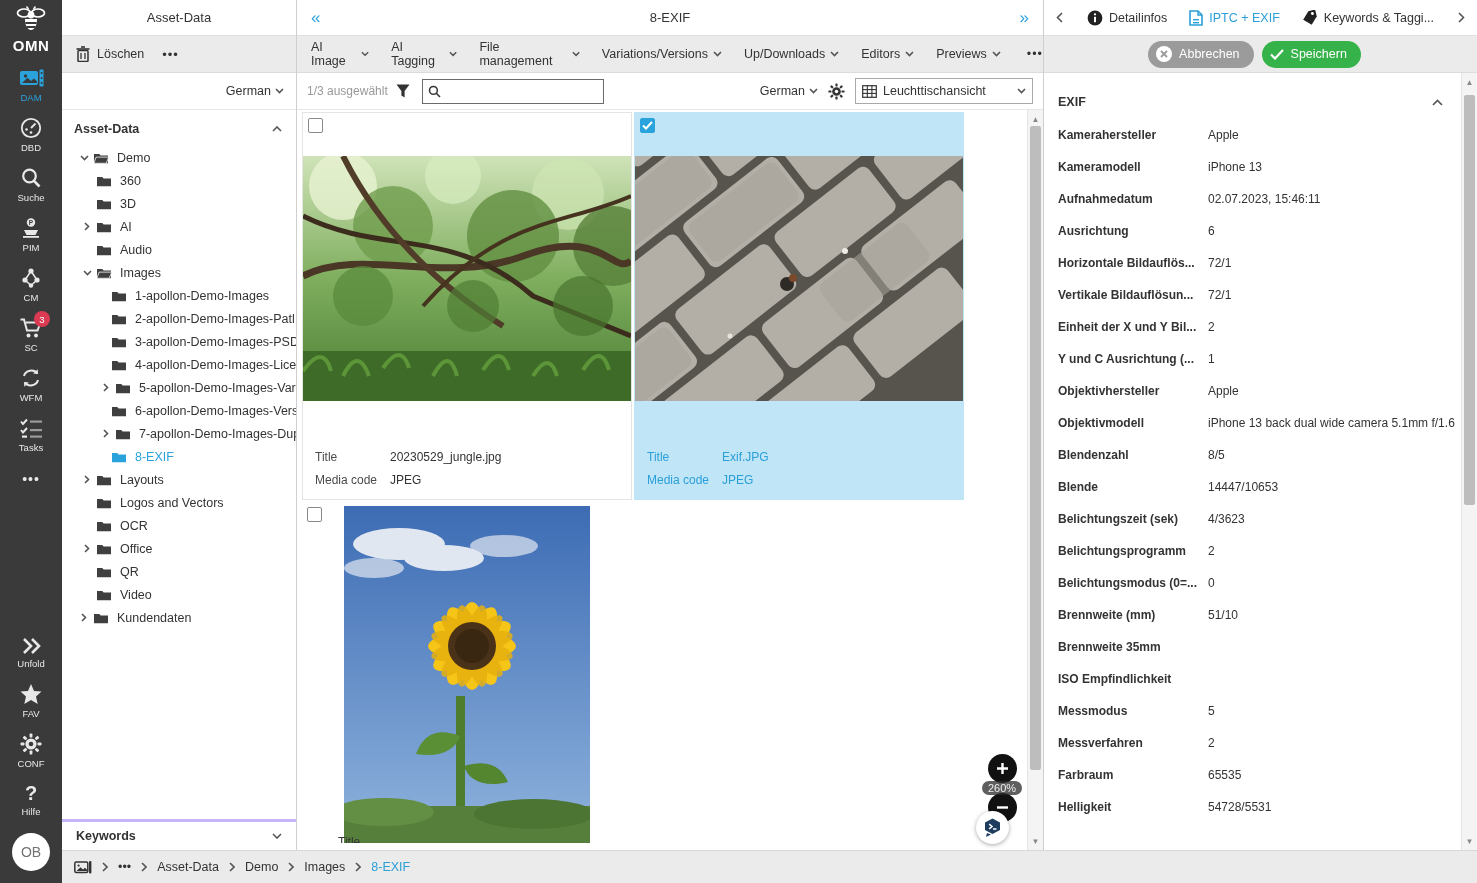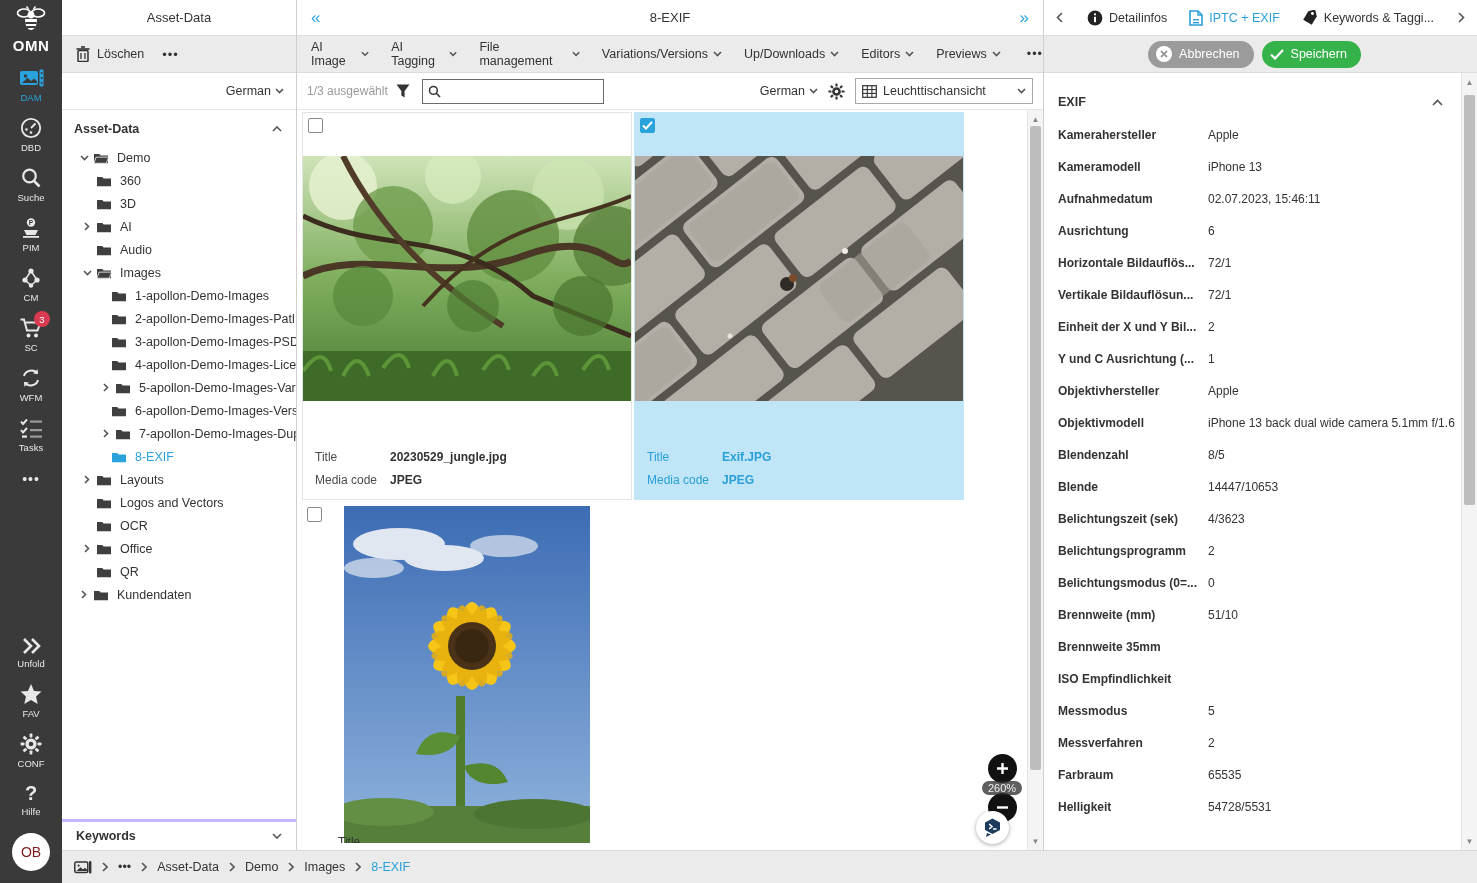"20230529_jungle.jpg" .meta .mval { font-weight: bold -> none }
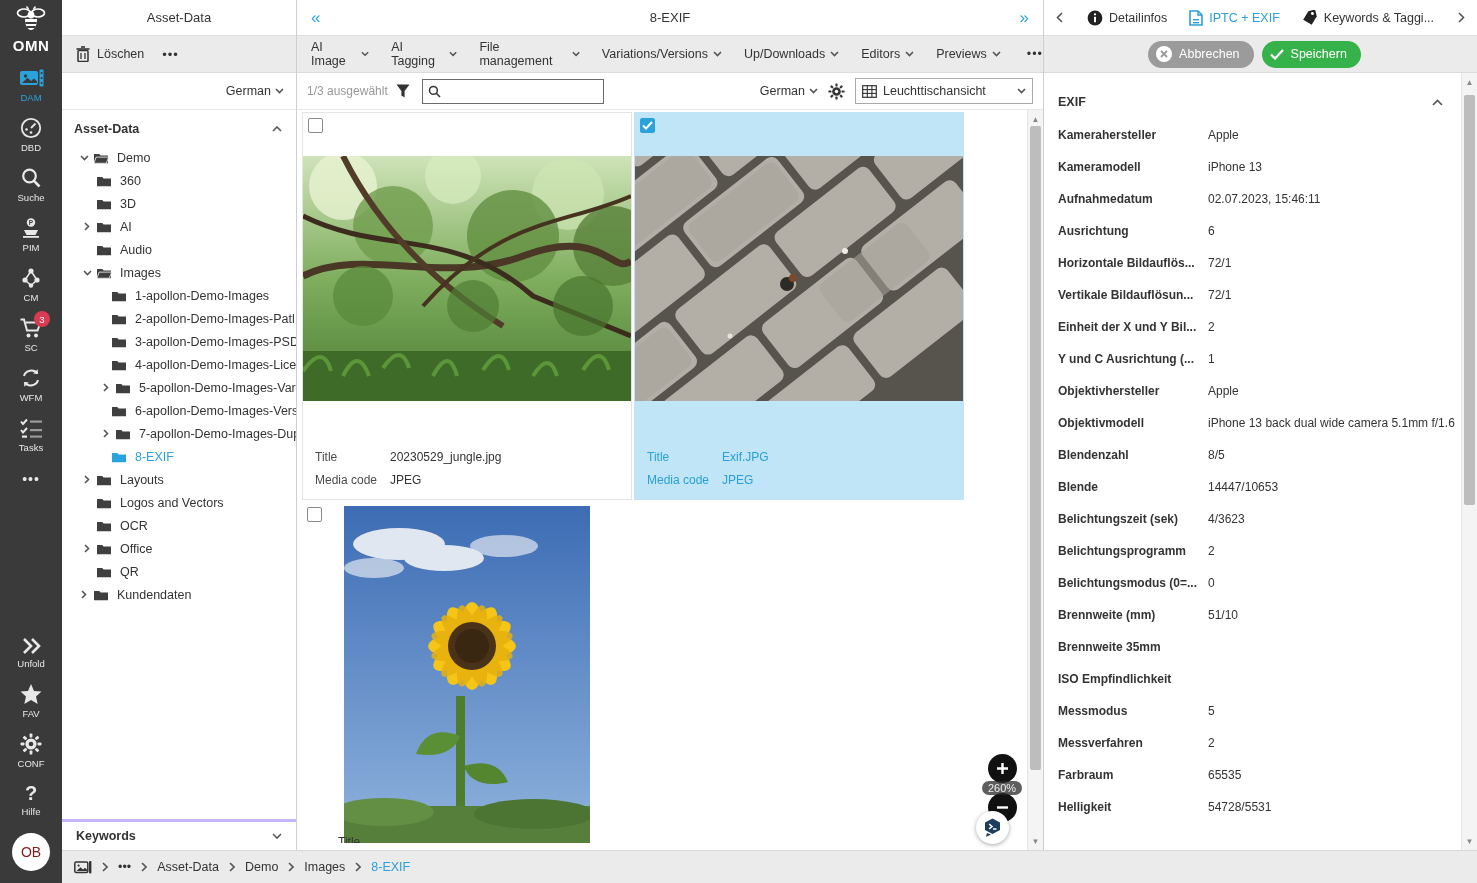"Video" div.ti { html: none -> <div> <svg> <use></use> </svg> <span>Video</span> </div> }
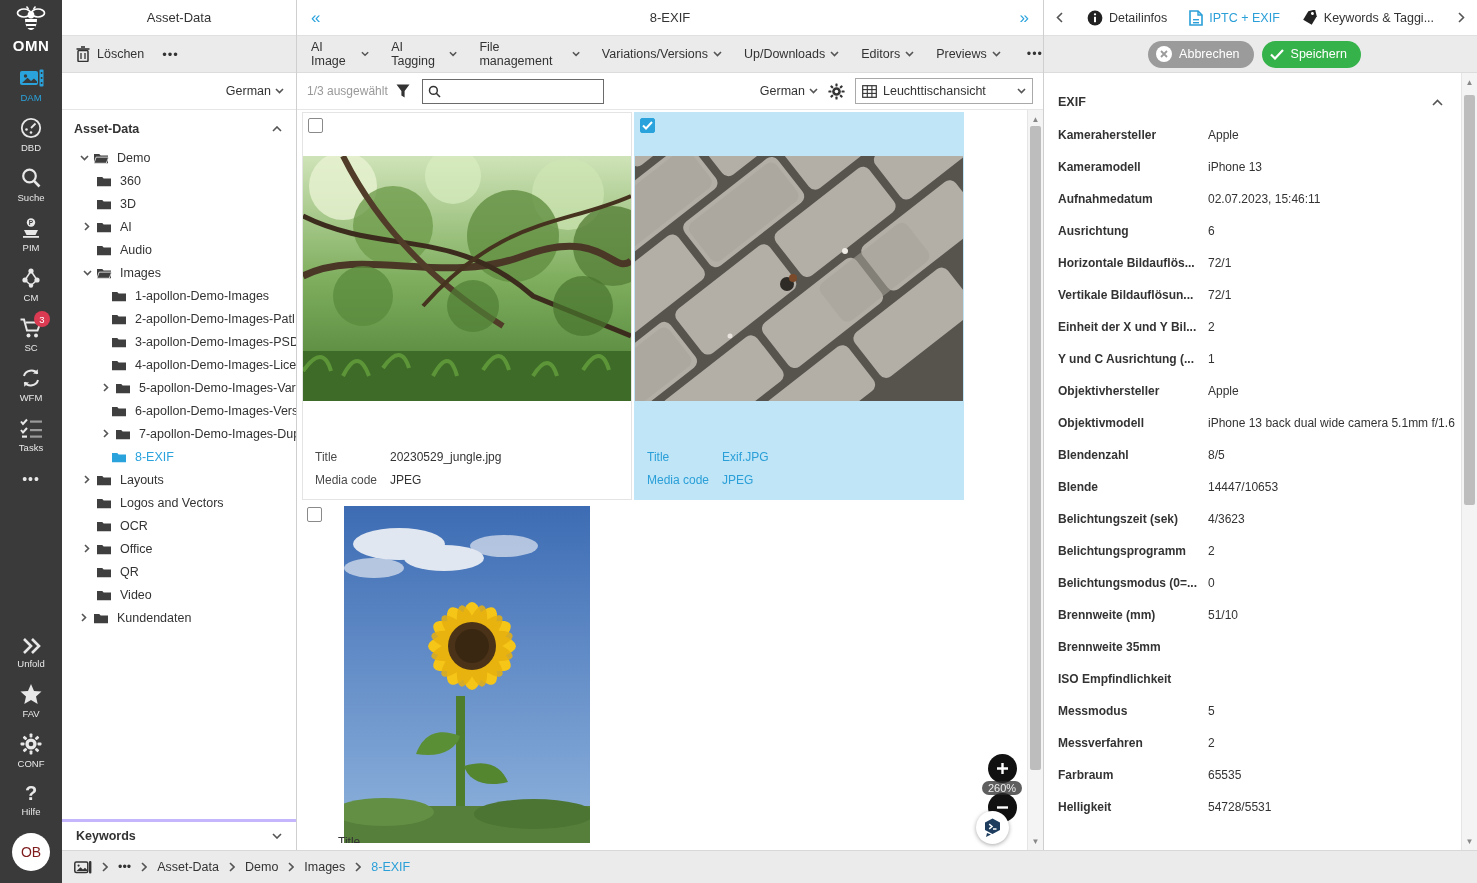"OB" .sb-avatar { color: #7f1d1d -> #737373 }
